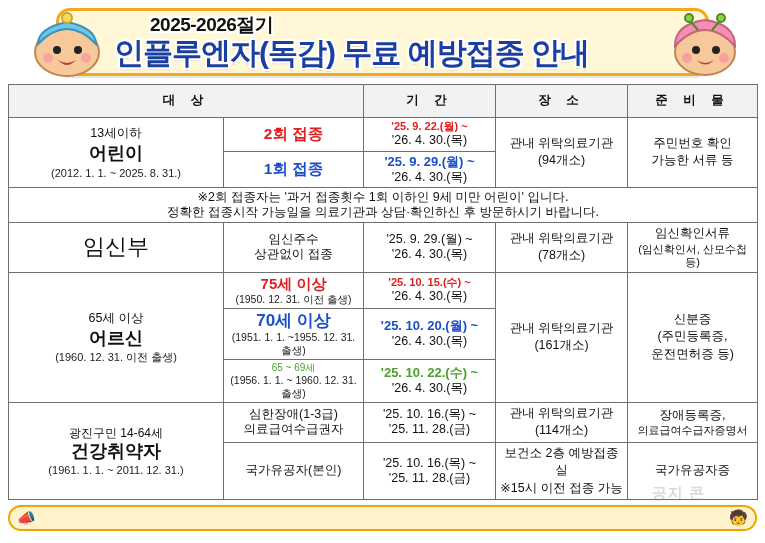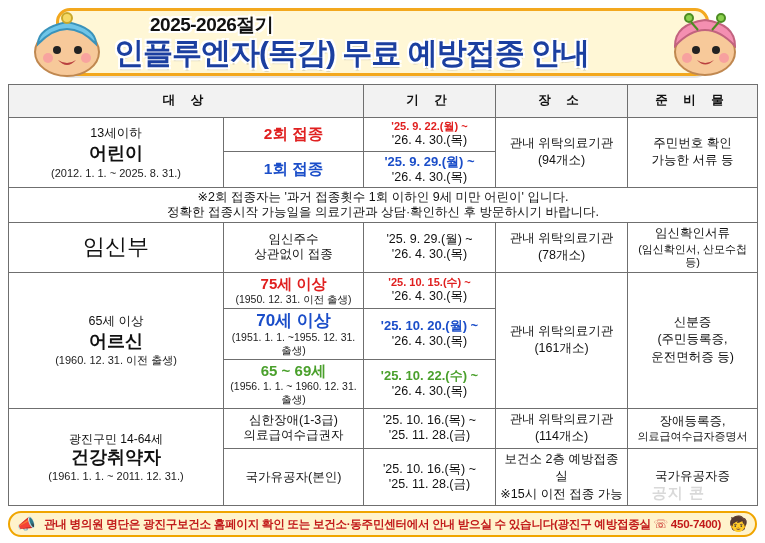"65 ~ 69세" .dose-green-big { font-size: 15px -> 10px; font-weight: bold -> normal }
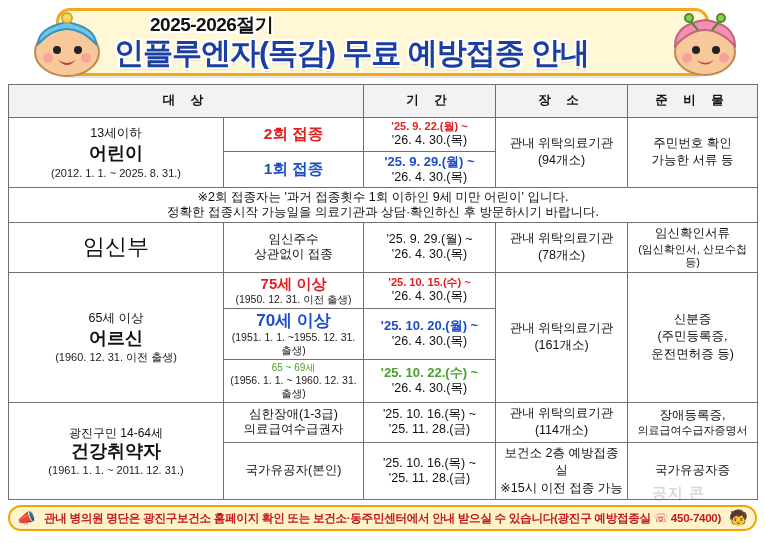"관내 병의원 명단은 광진구보건소 홈페이지" span.footer-text { html: <span>관내 병의원 명단은 광진구보건소 홈페이지 확인 또는 보건소·동주민센터에서 안내 받으실 수 있습니다(광진구 예방접종실 ☏ 450-7400)</span> -> none }
